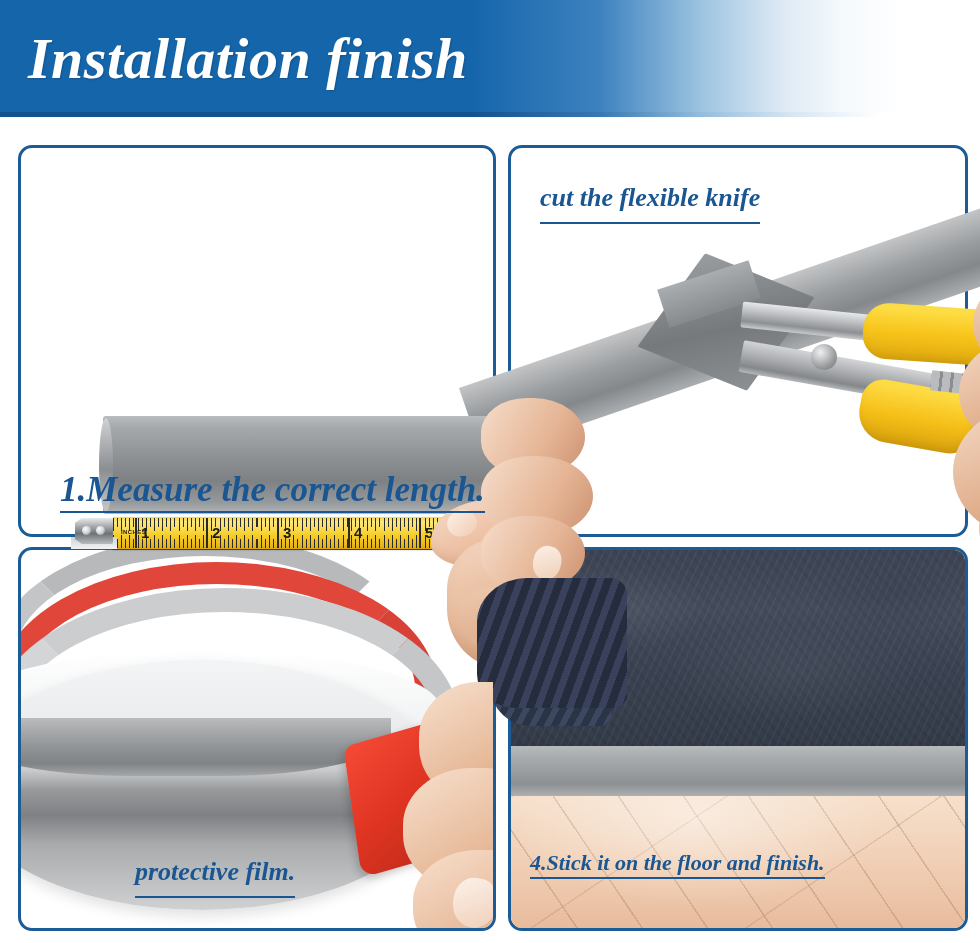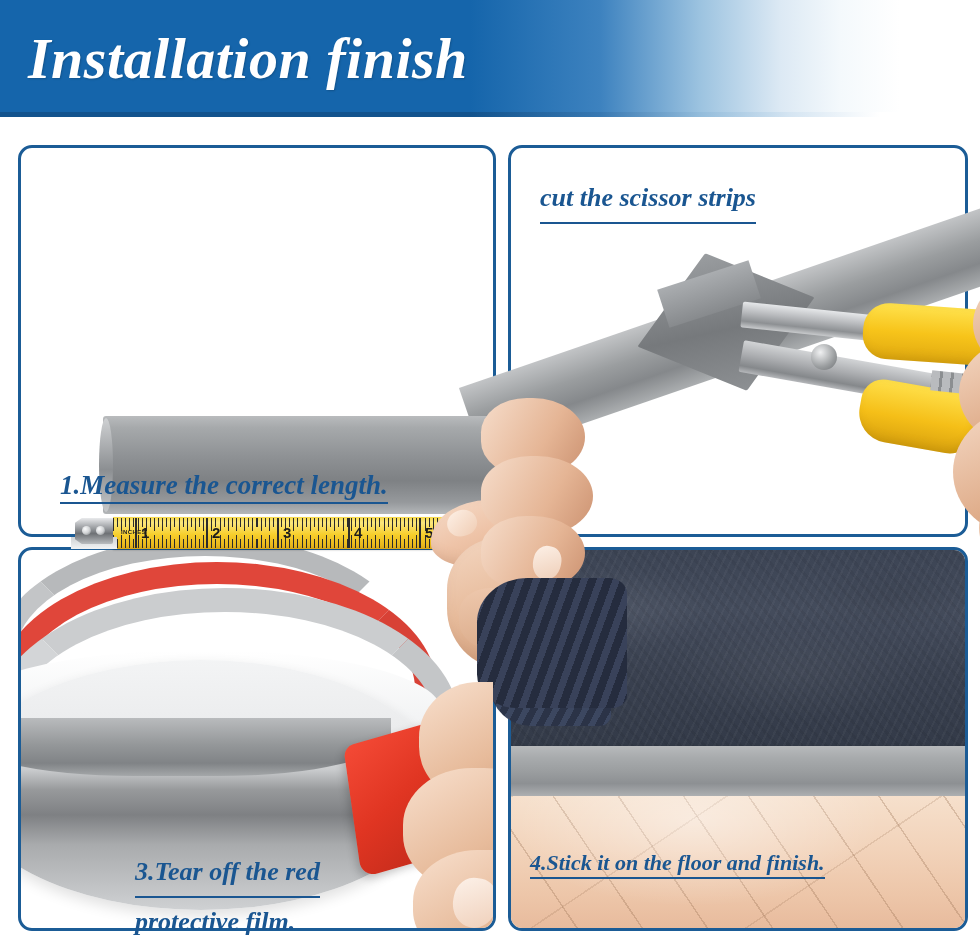"cut the scissor strips" span.ln { text: scissor strips -> flexible knife }
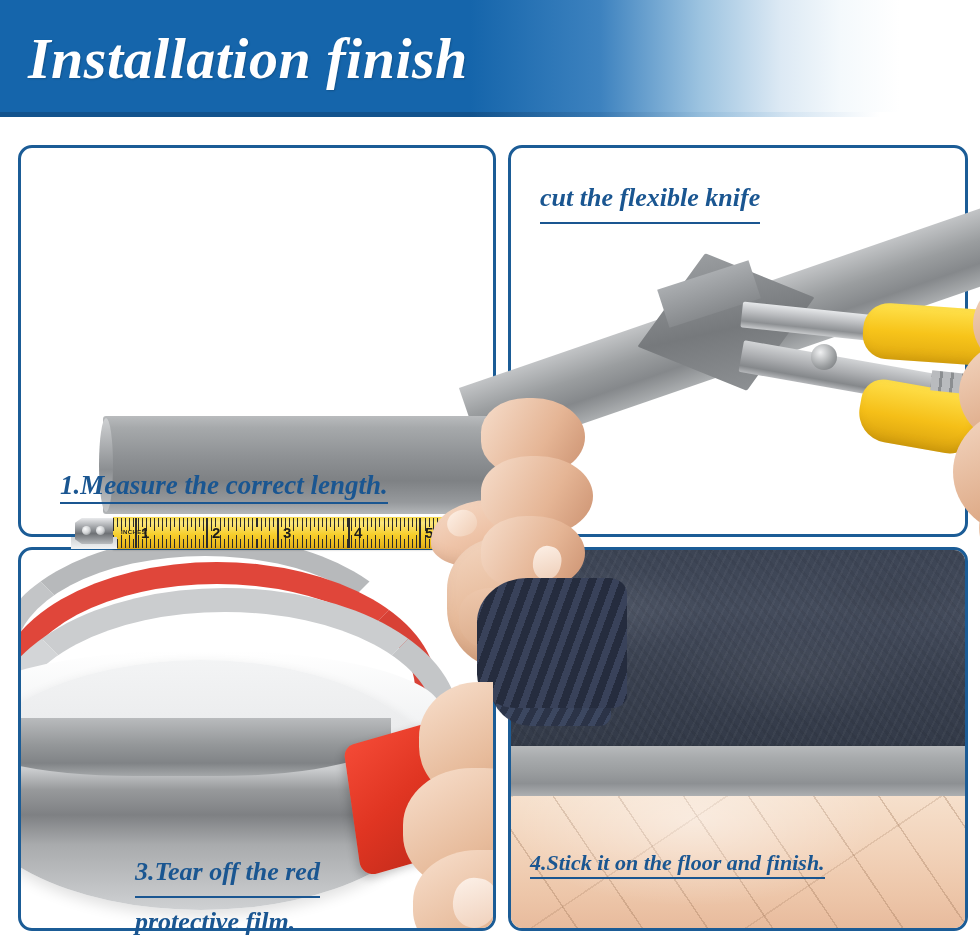"1.Measure the correct length." .cap1 { font-size: 27px -> 35px }
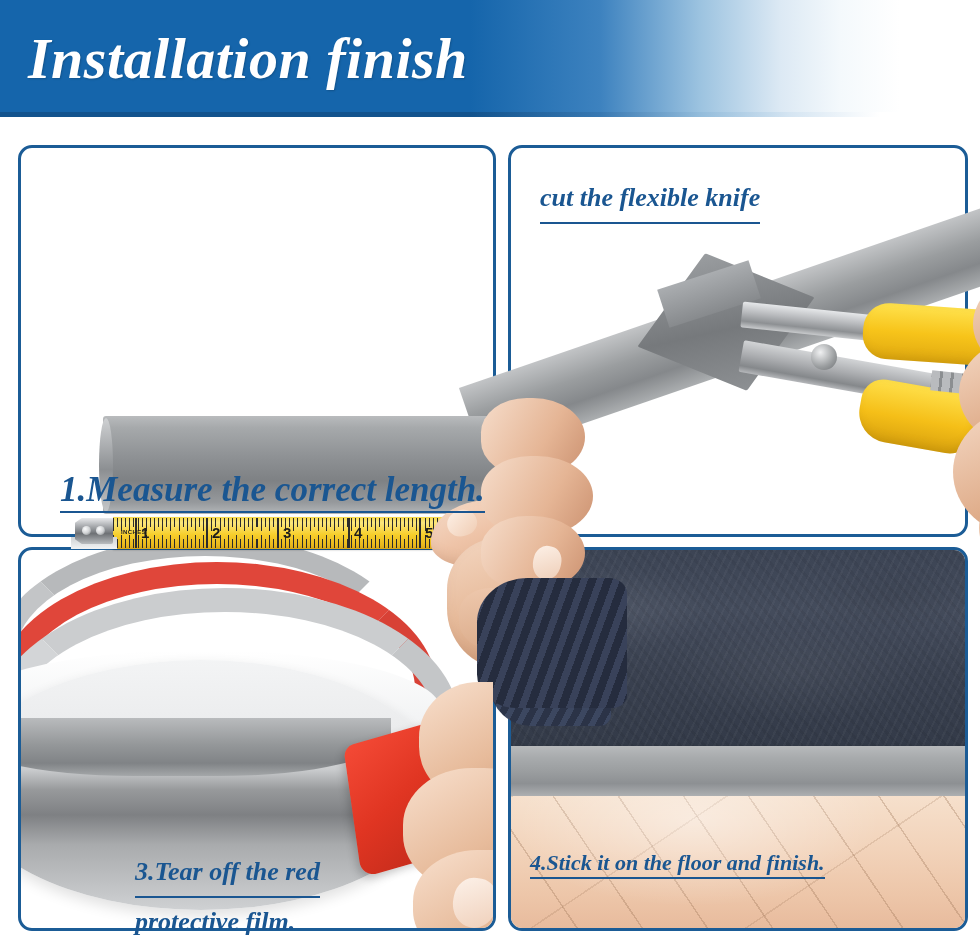"3.Tear off the red" span.ln { html: <span>3.Tear off the red</span> -> none }
